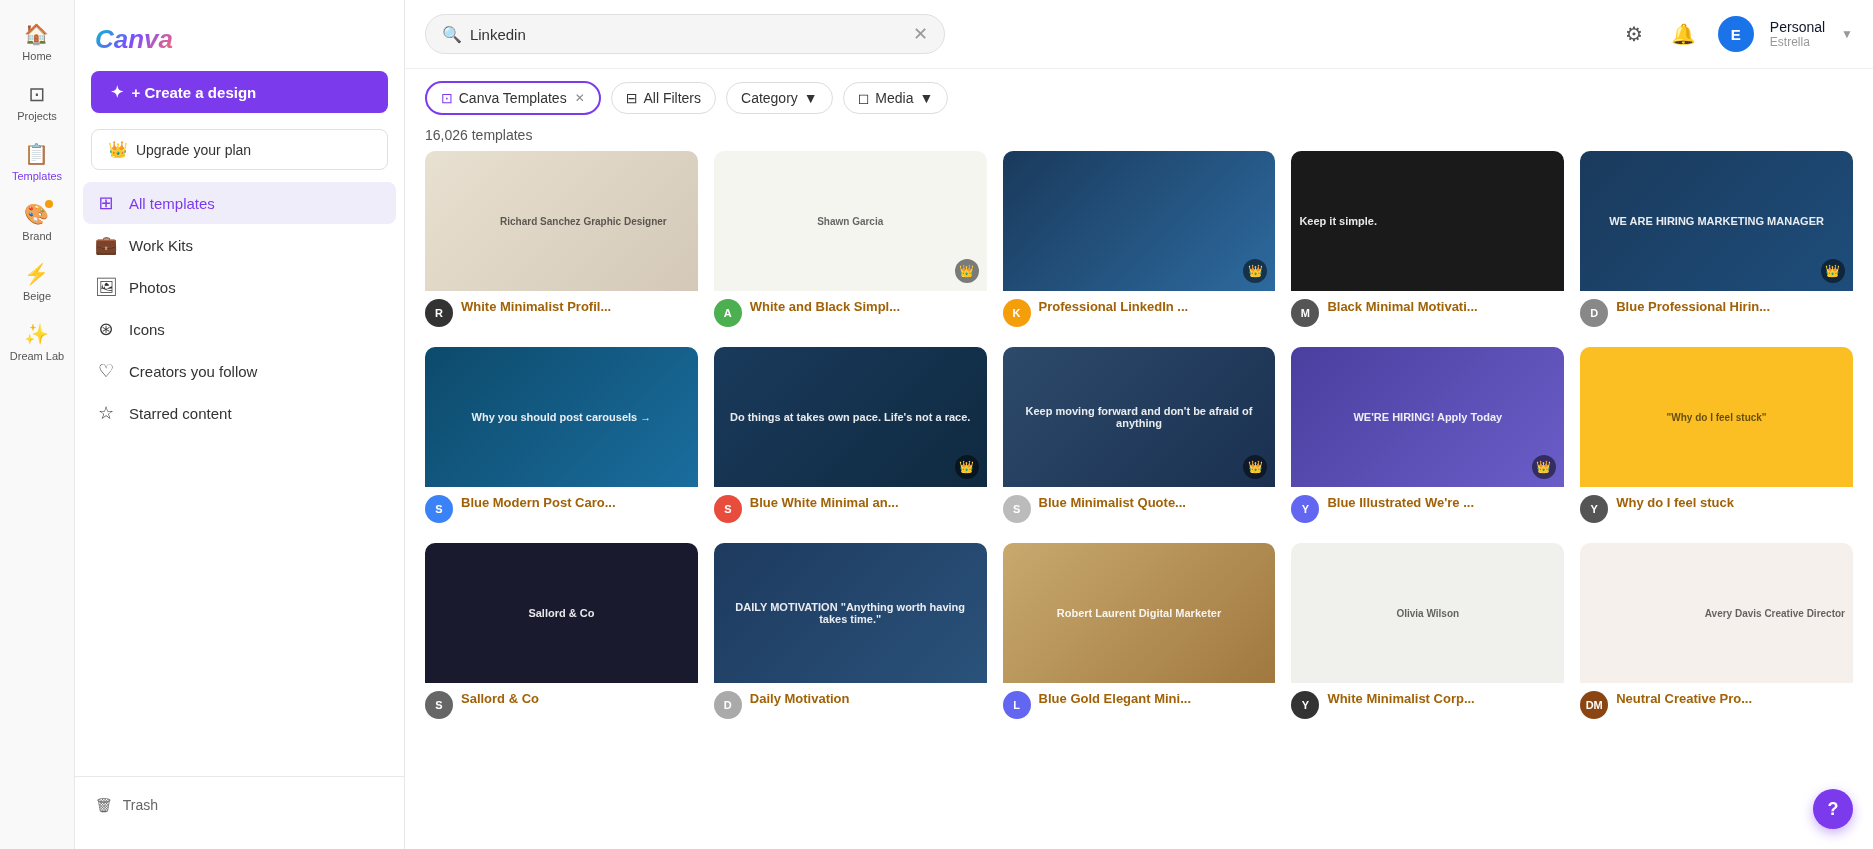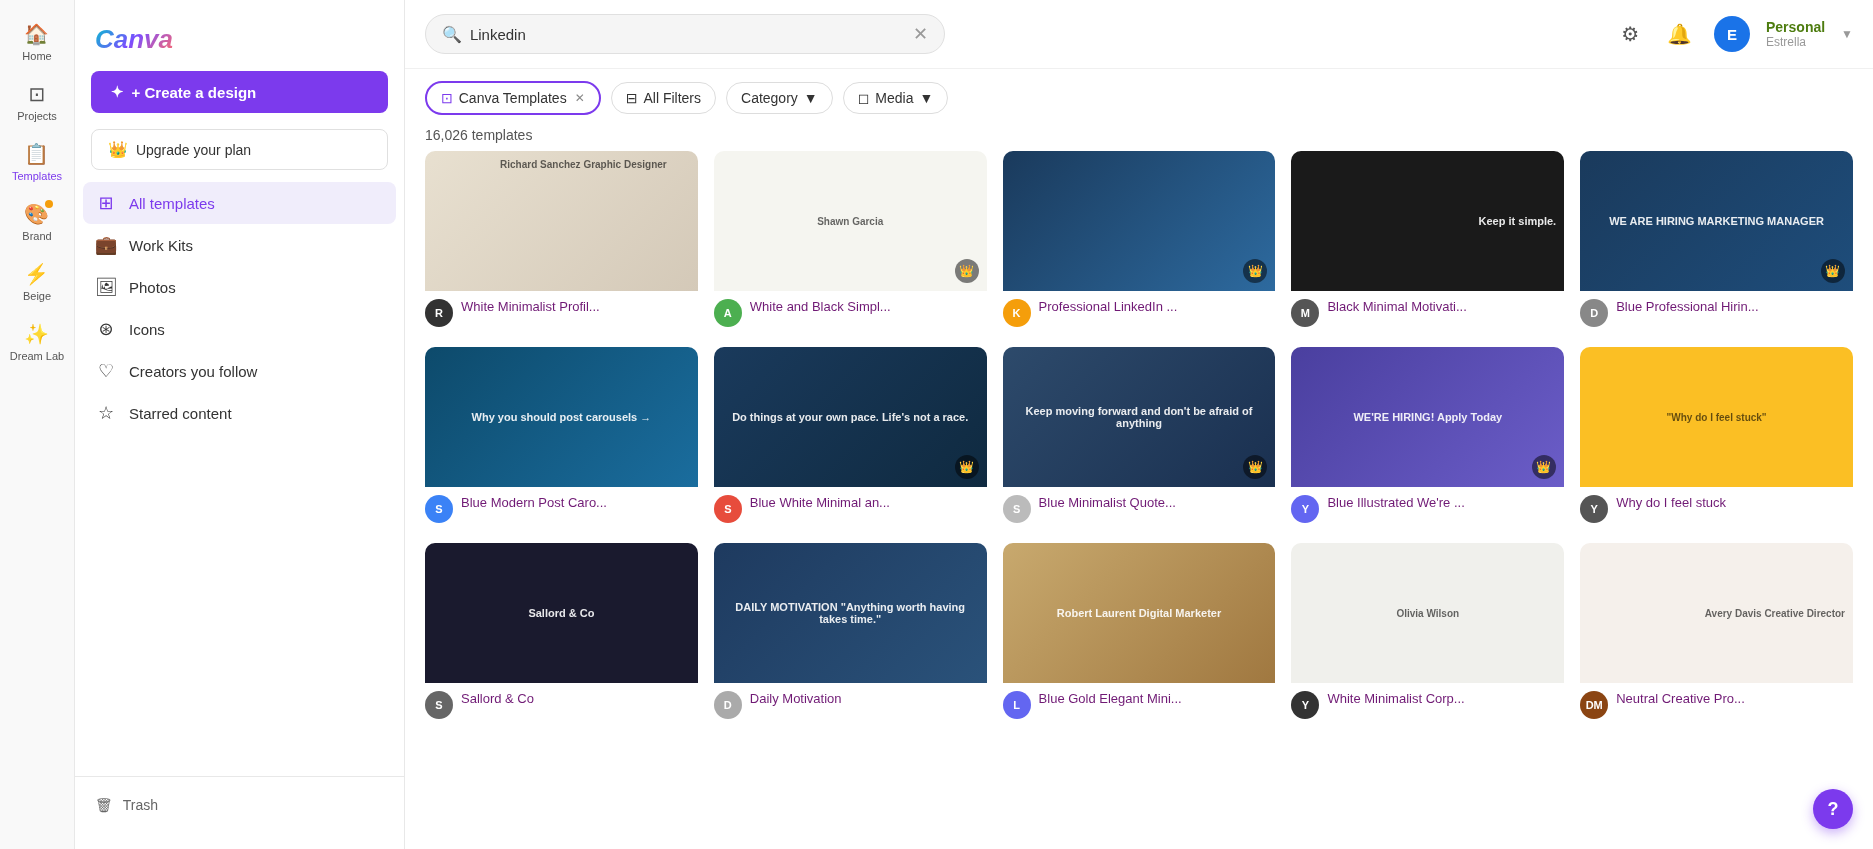"Personal" .user-name { color: #4d7c0f -> #0f172a; font-weight: 700 -> 400 }
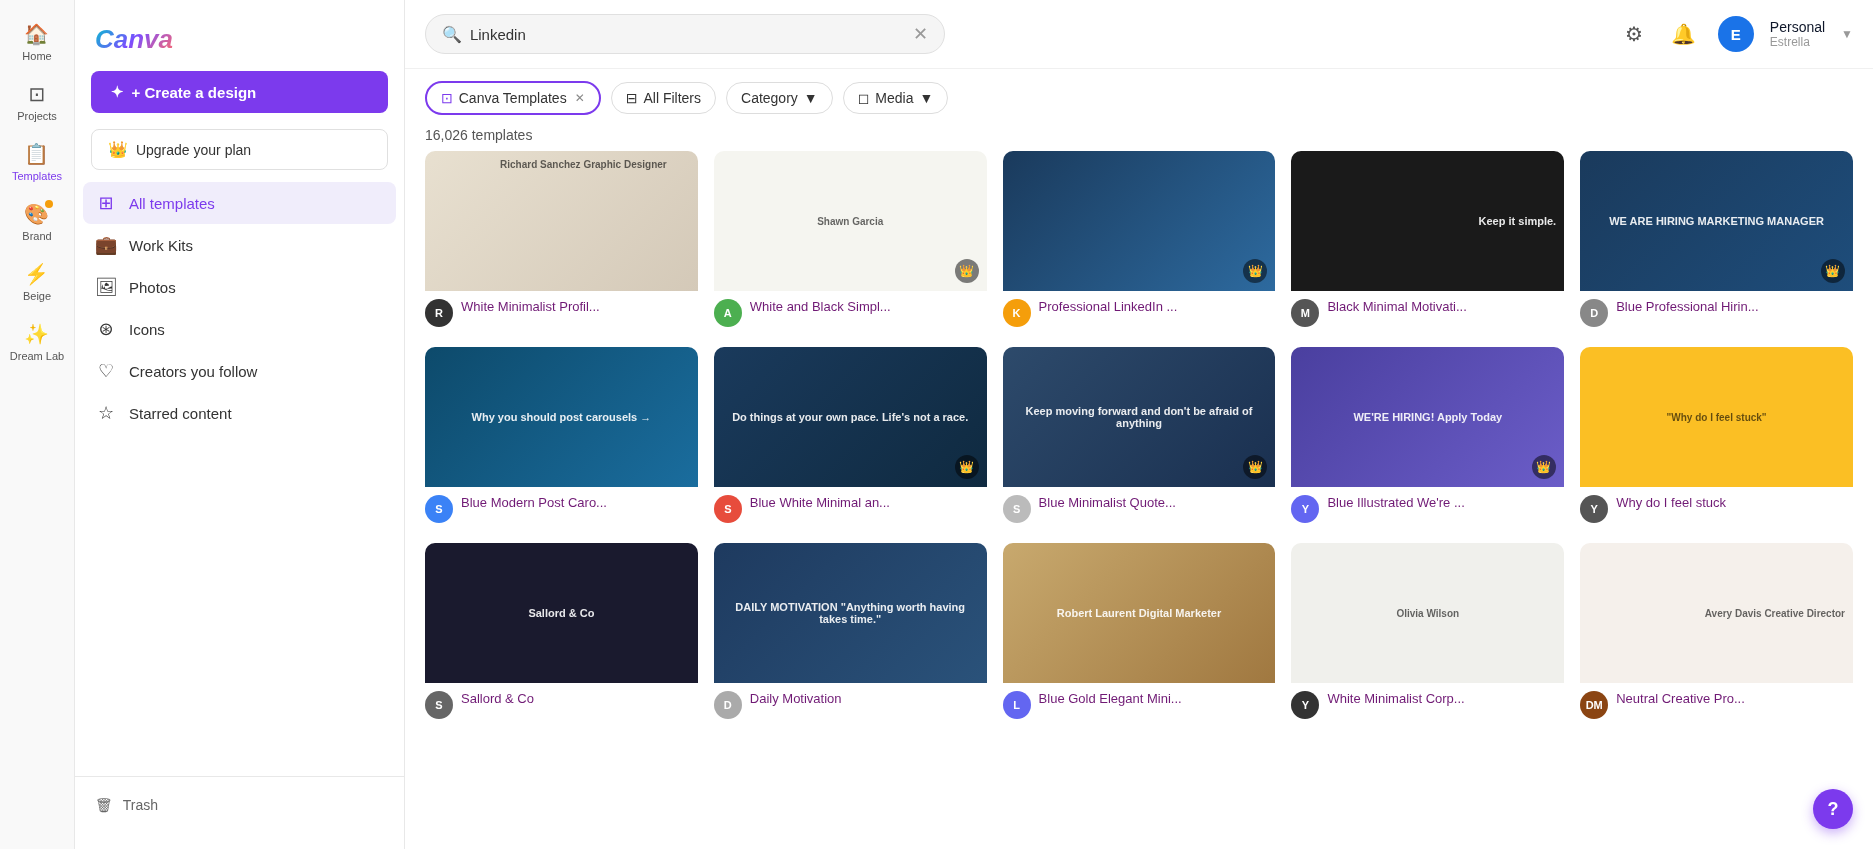"Richard Sanchez Graphic Designer" .thumb-white-minimal { align-items: flex-start -> center }
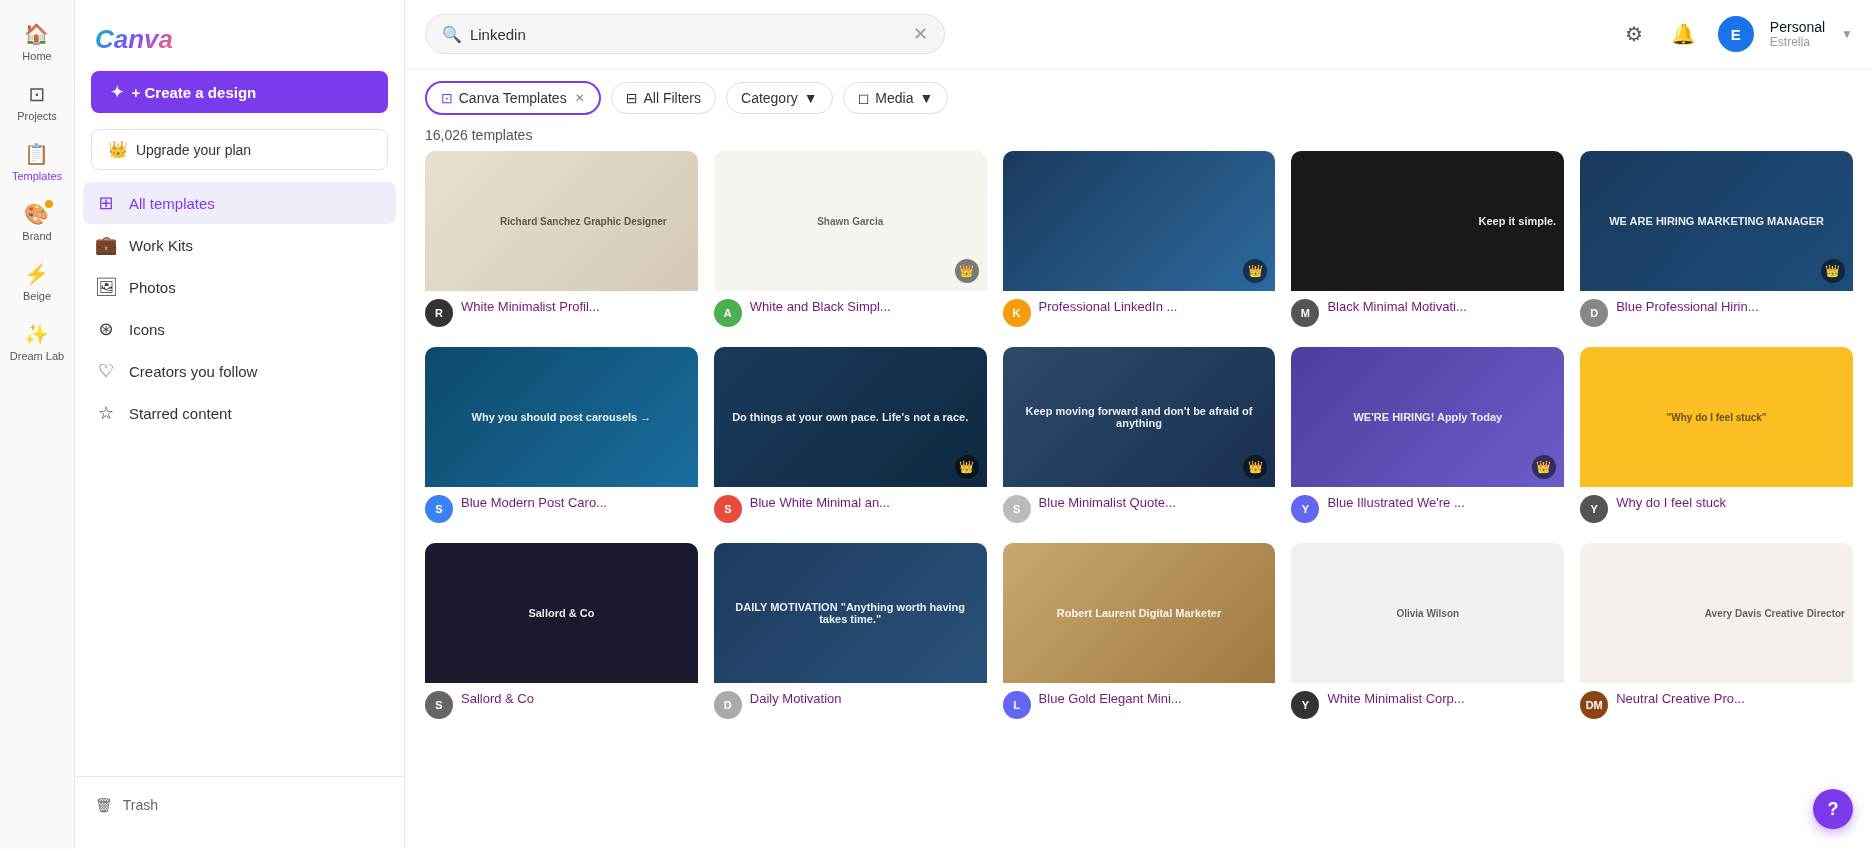"Keep it simple." .thumb-black-minimal { justify-content: flex-end -> flex-start }
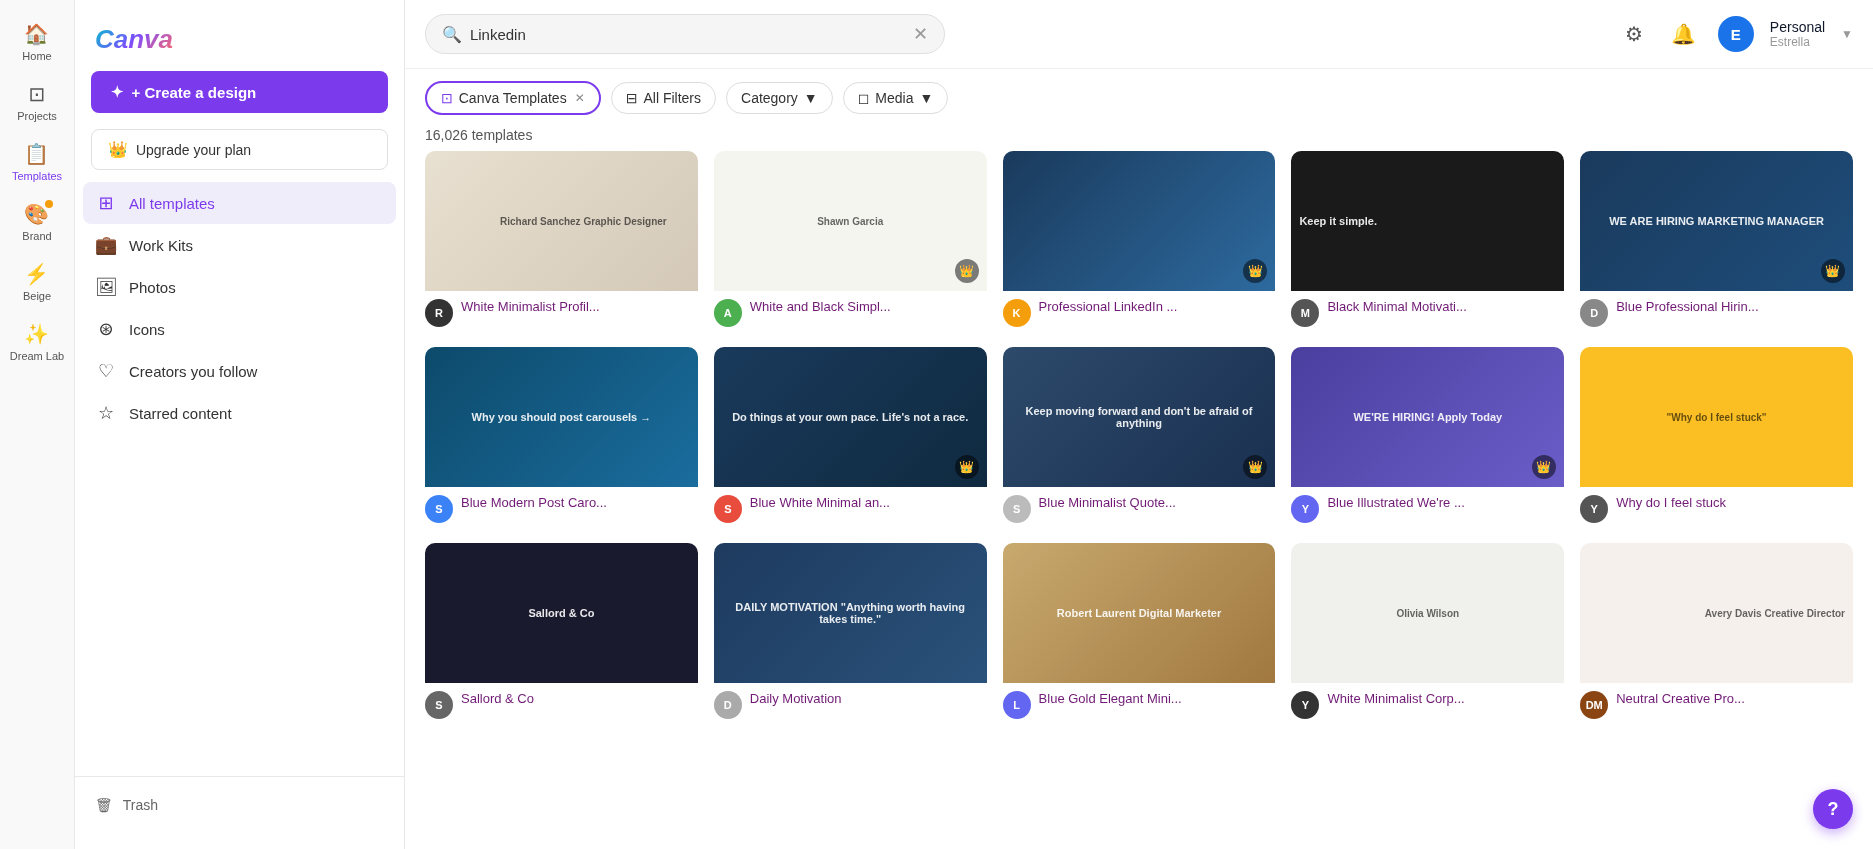"White Minimalist Profil..." .card-title { color: #701a75 -> #a16207; font-weight: 400 -> 700 }
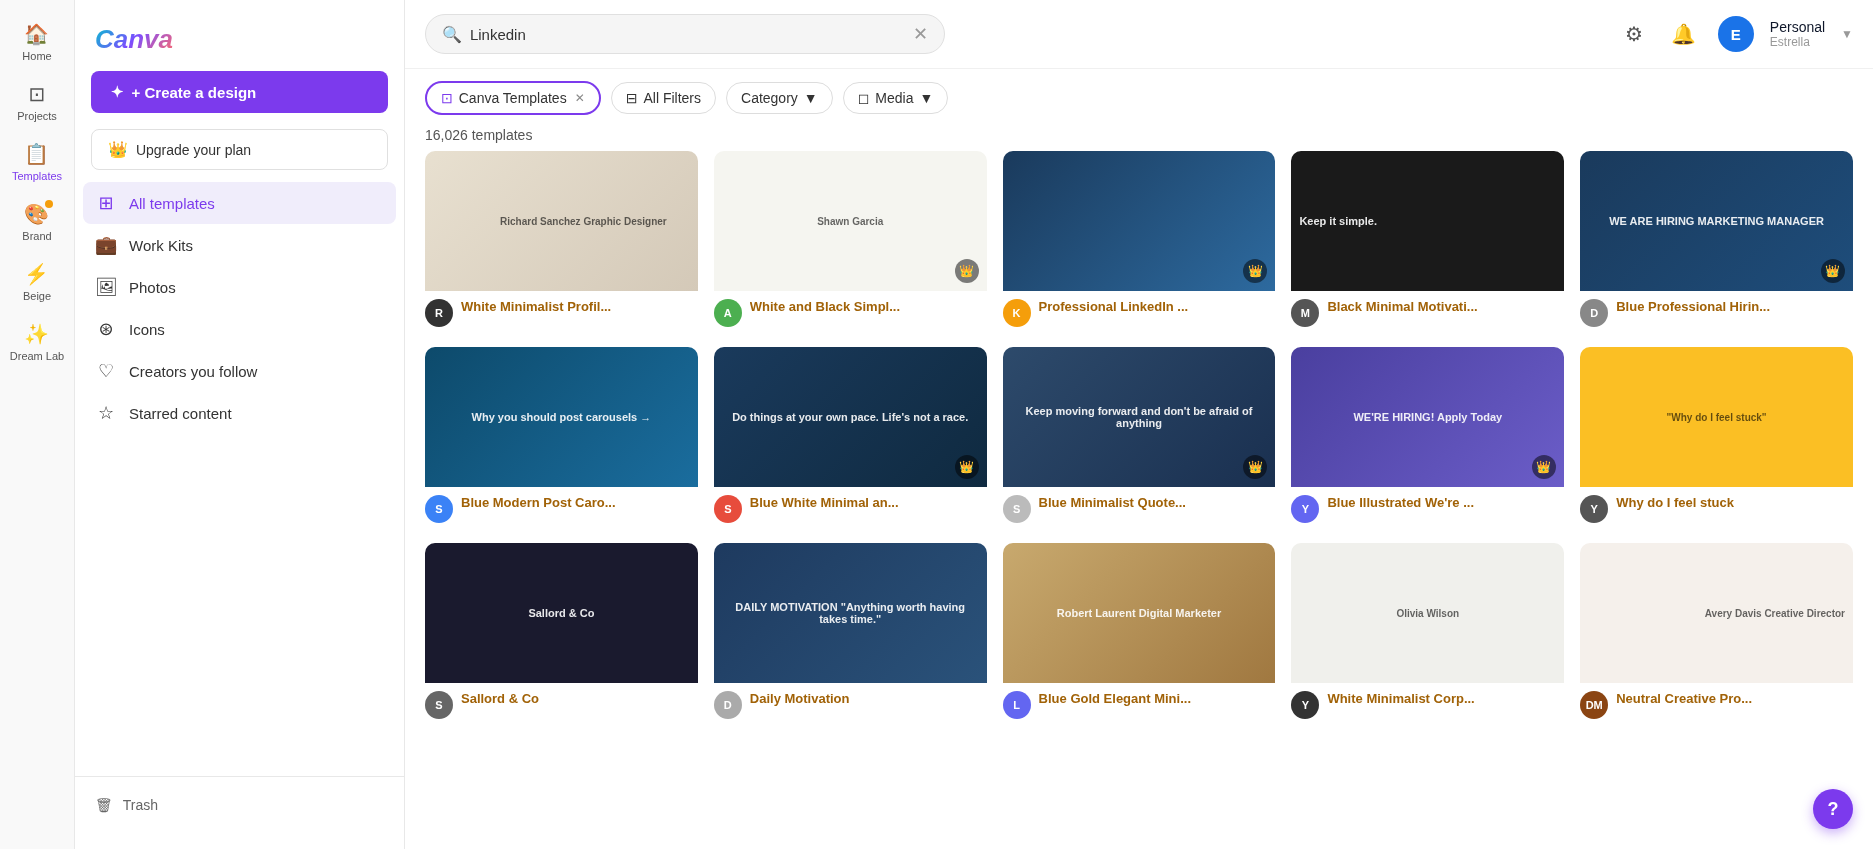"Do things at your own" div.thumb-text { text: your -> takes }
